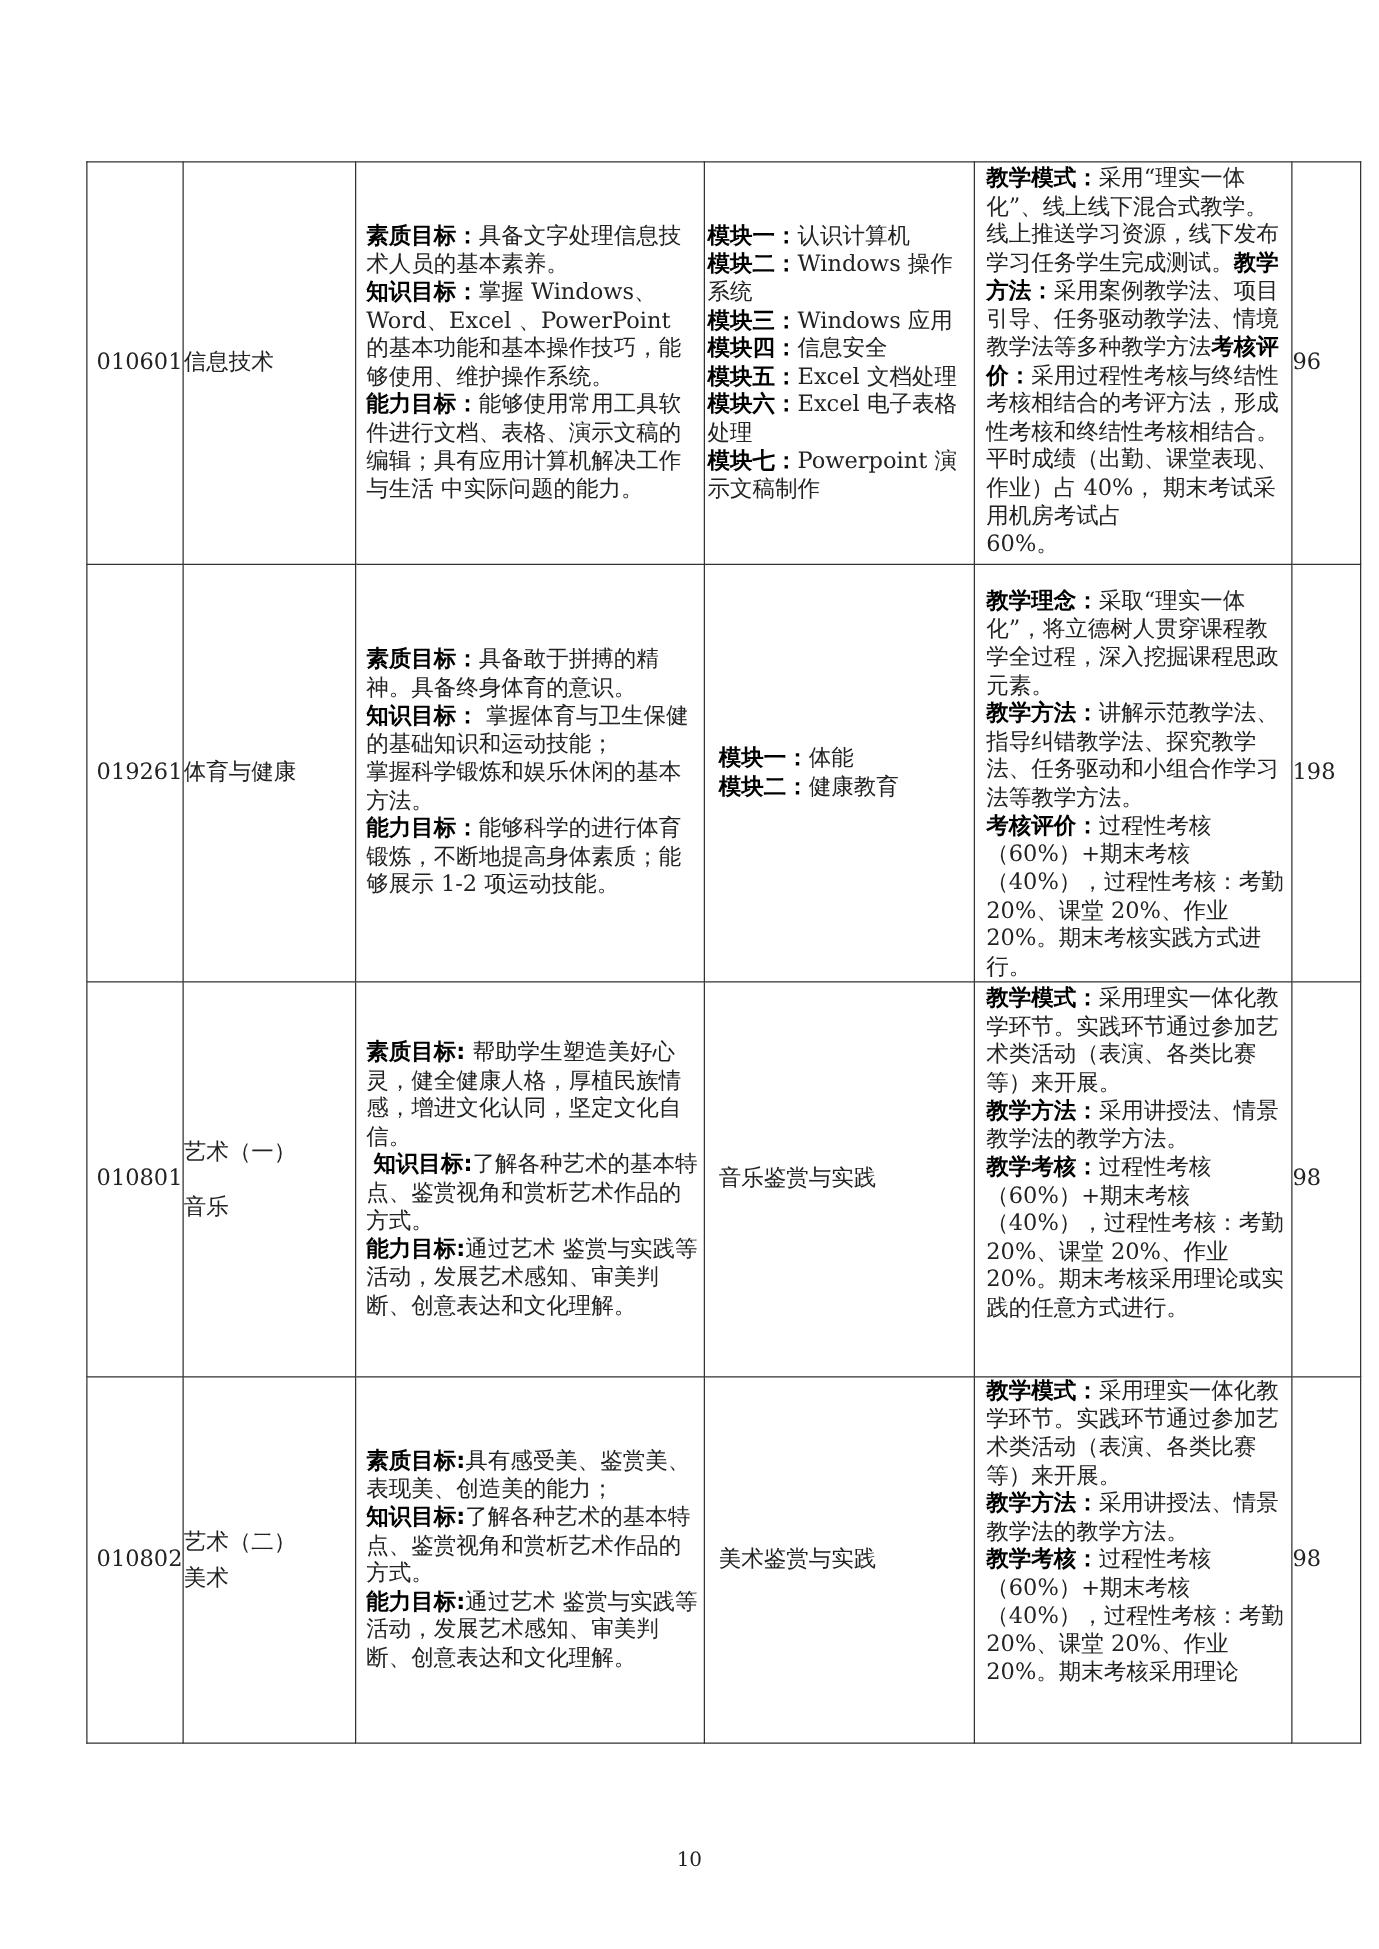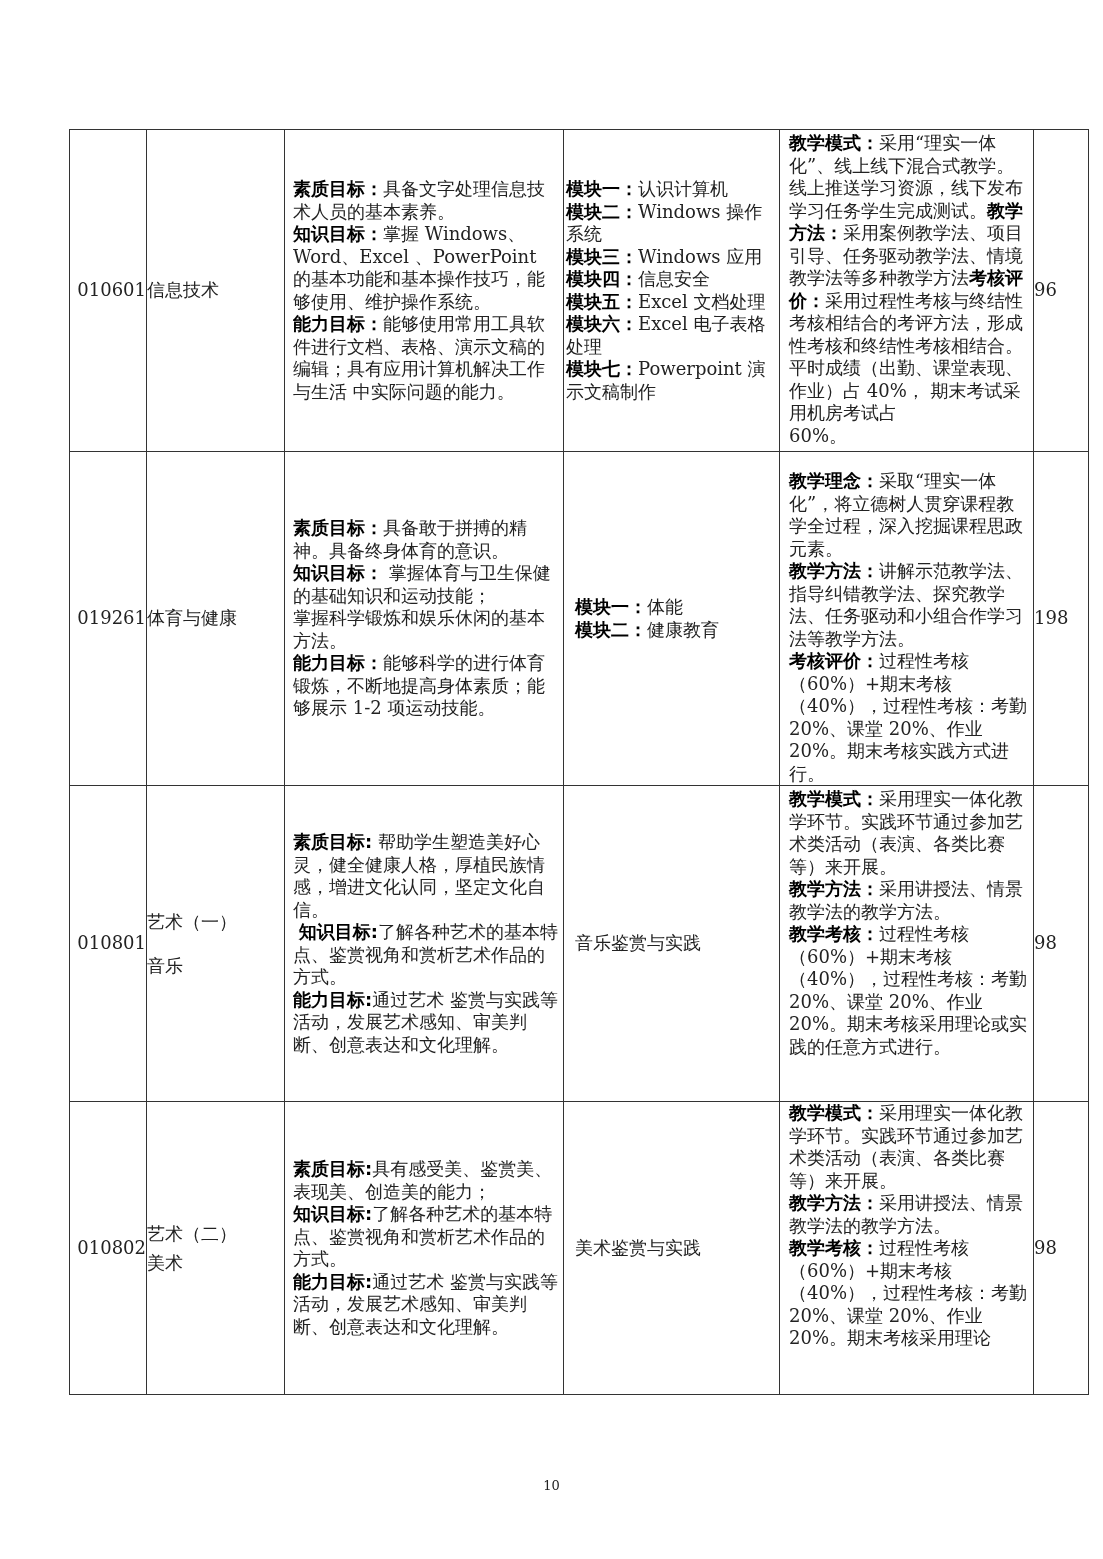"10" .pageno { font-size: 13px -> 16px }
